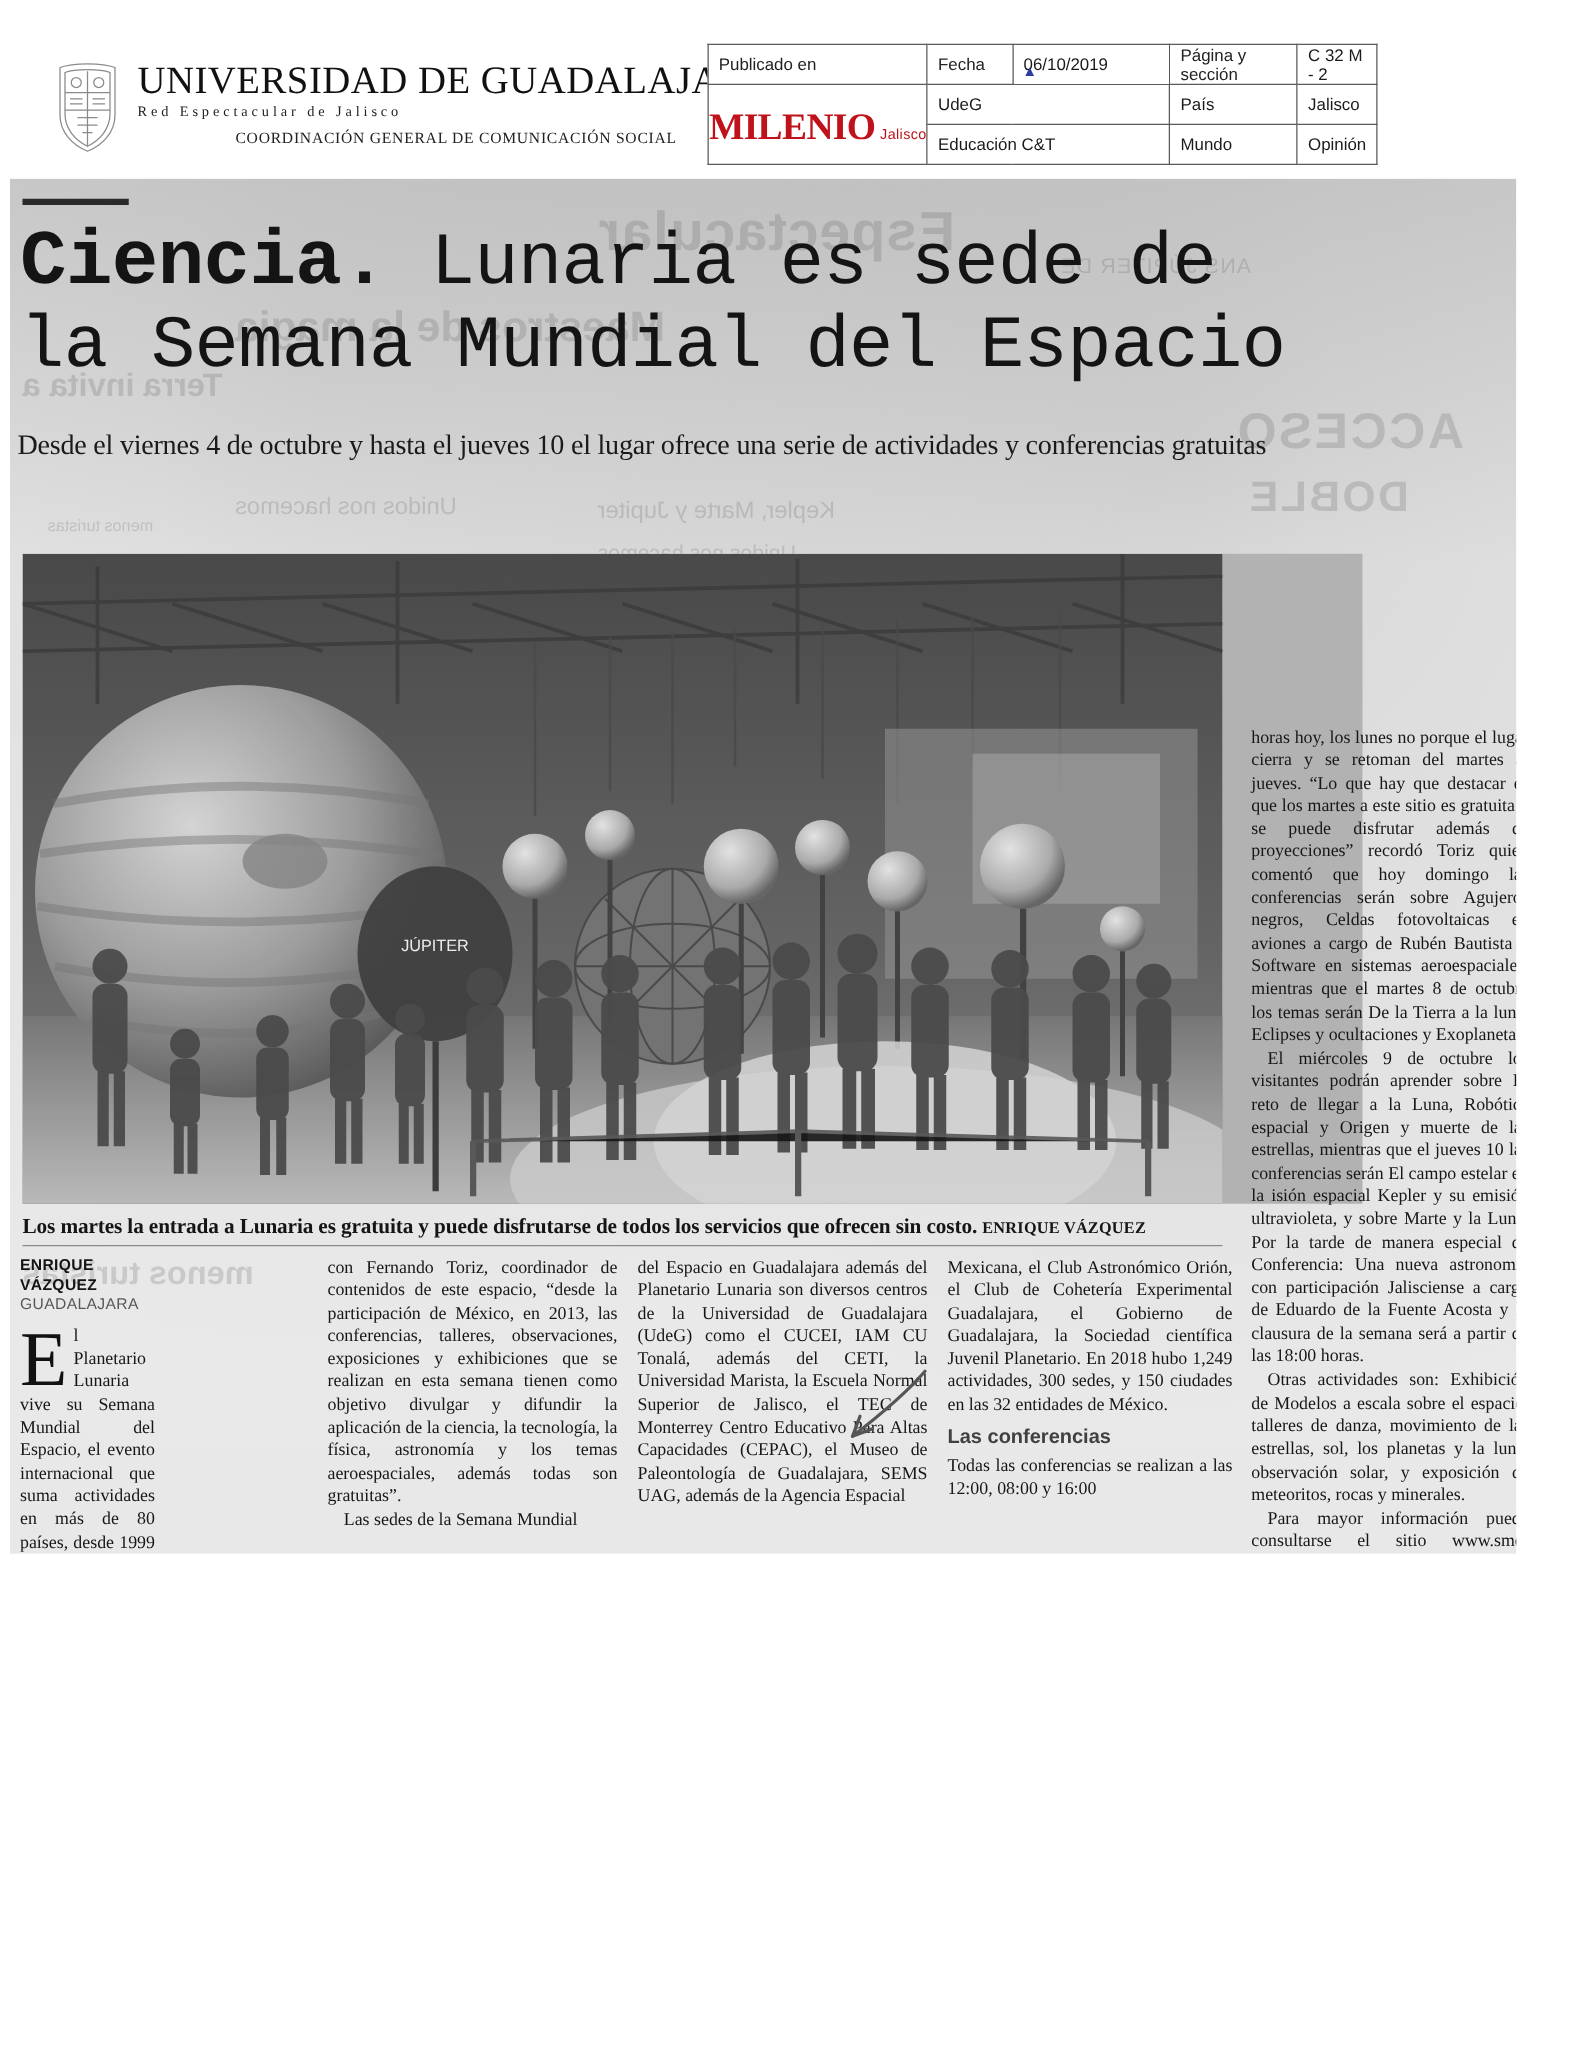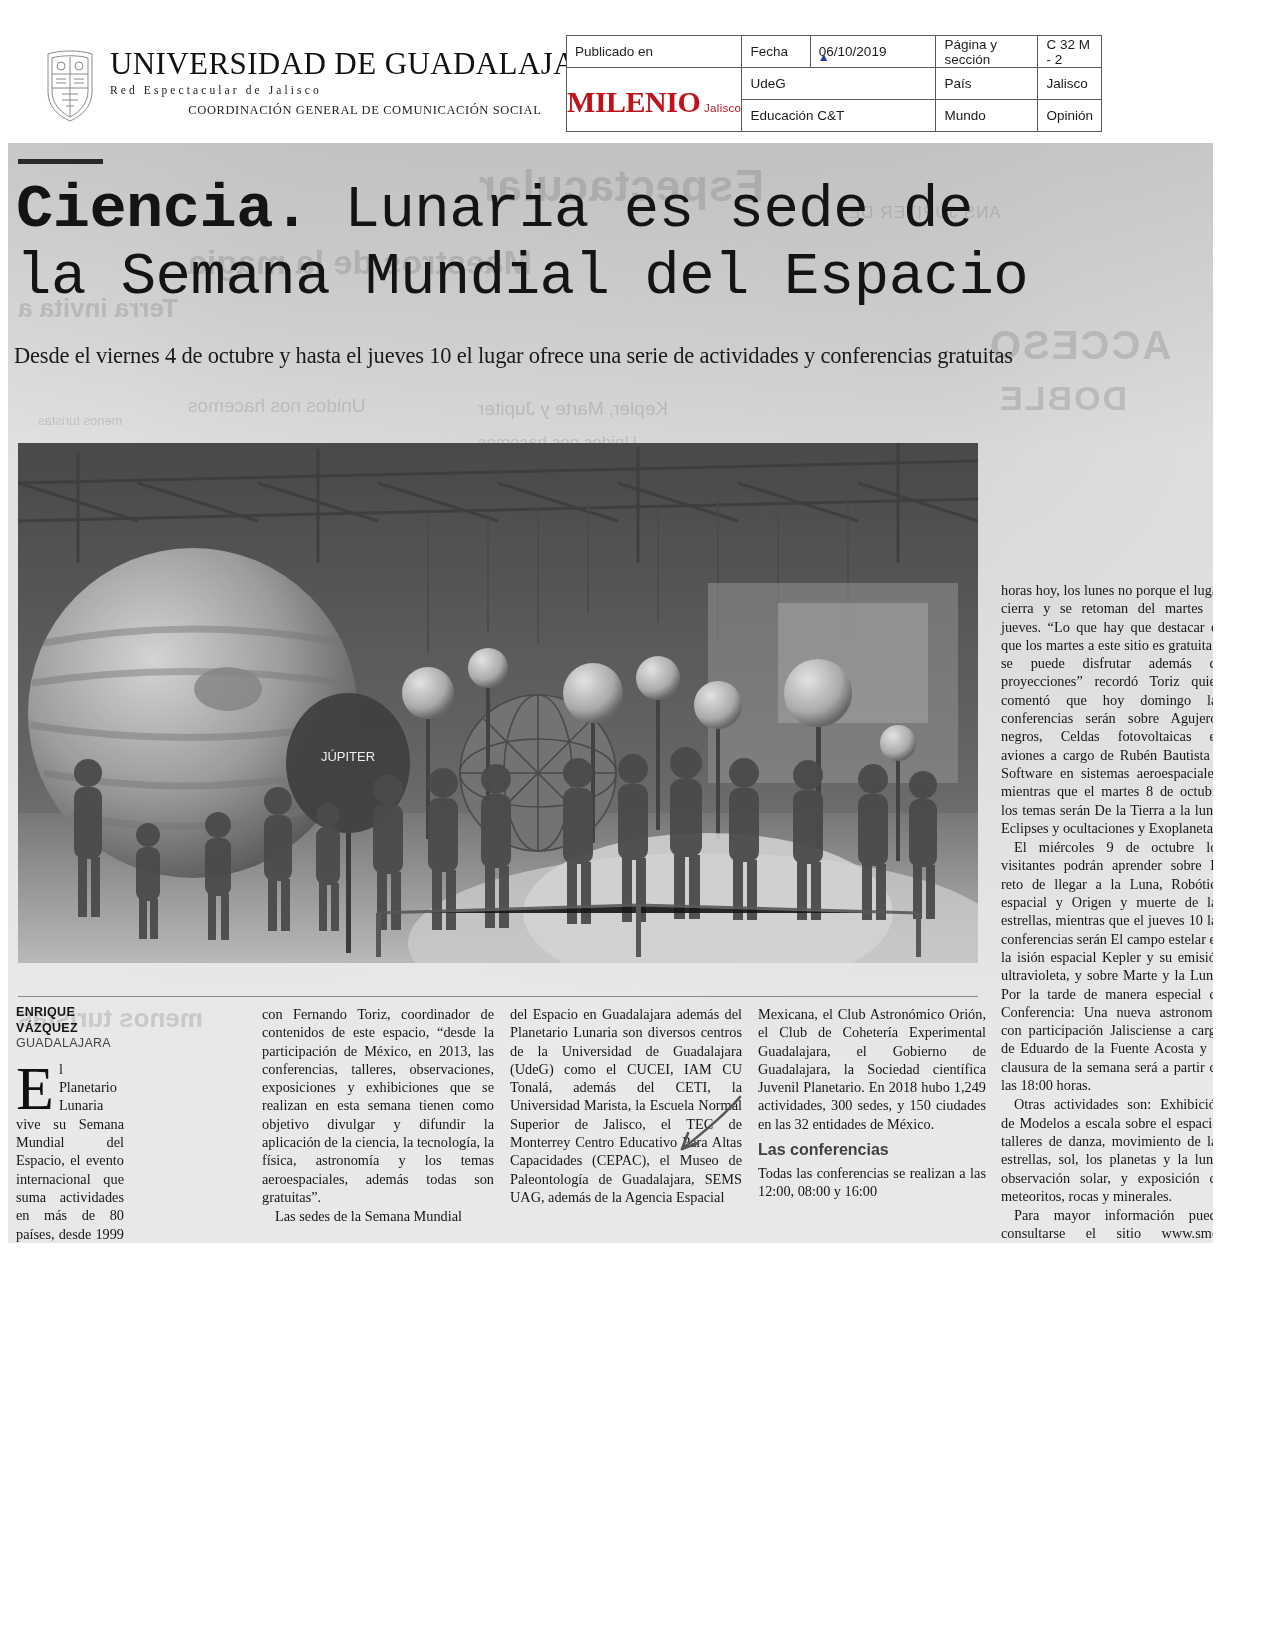"JÚPITER" .photo { width: 960px -> 1072px }
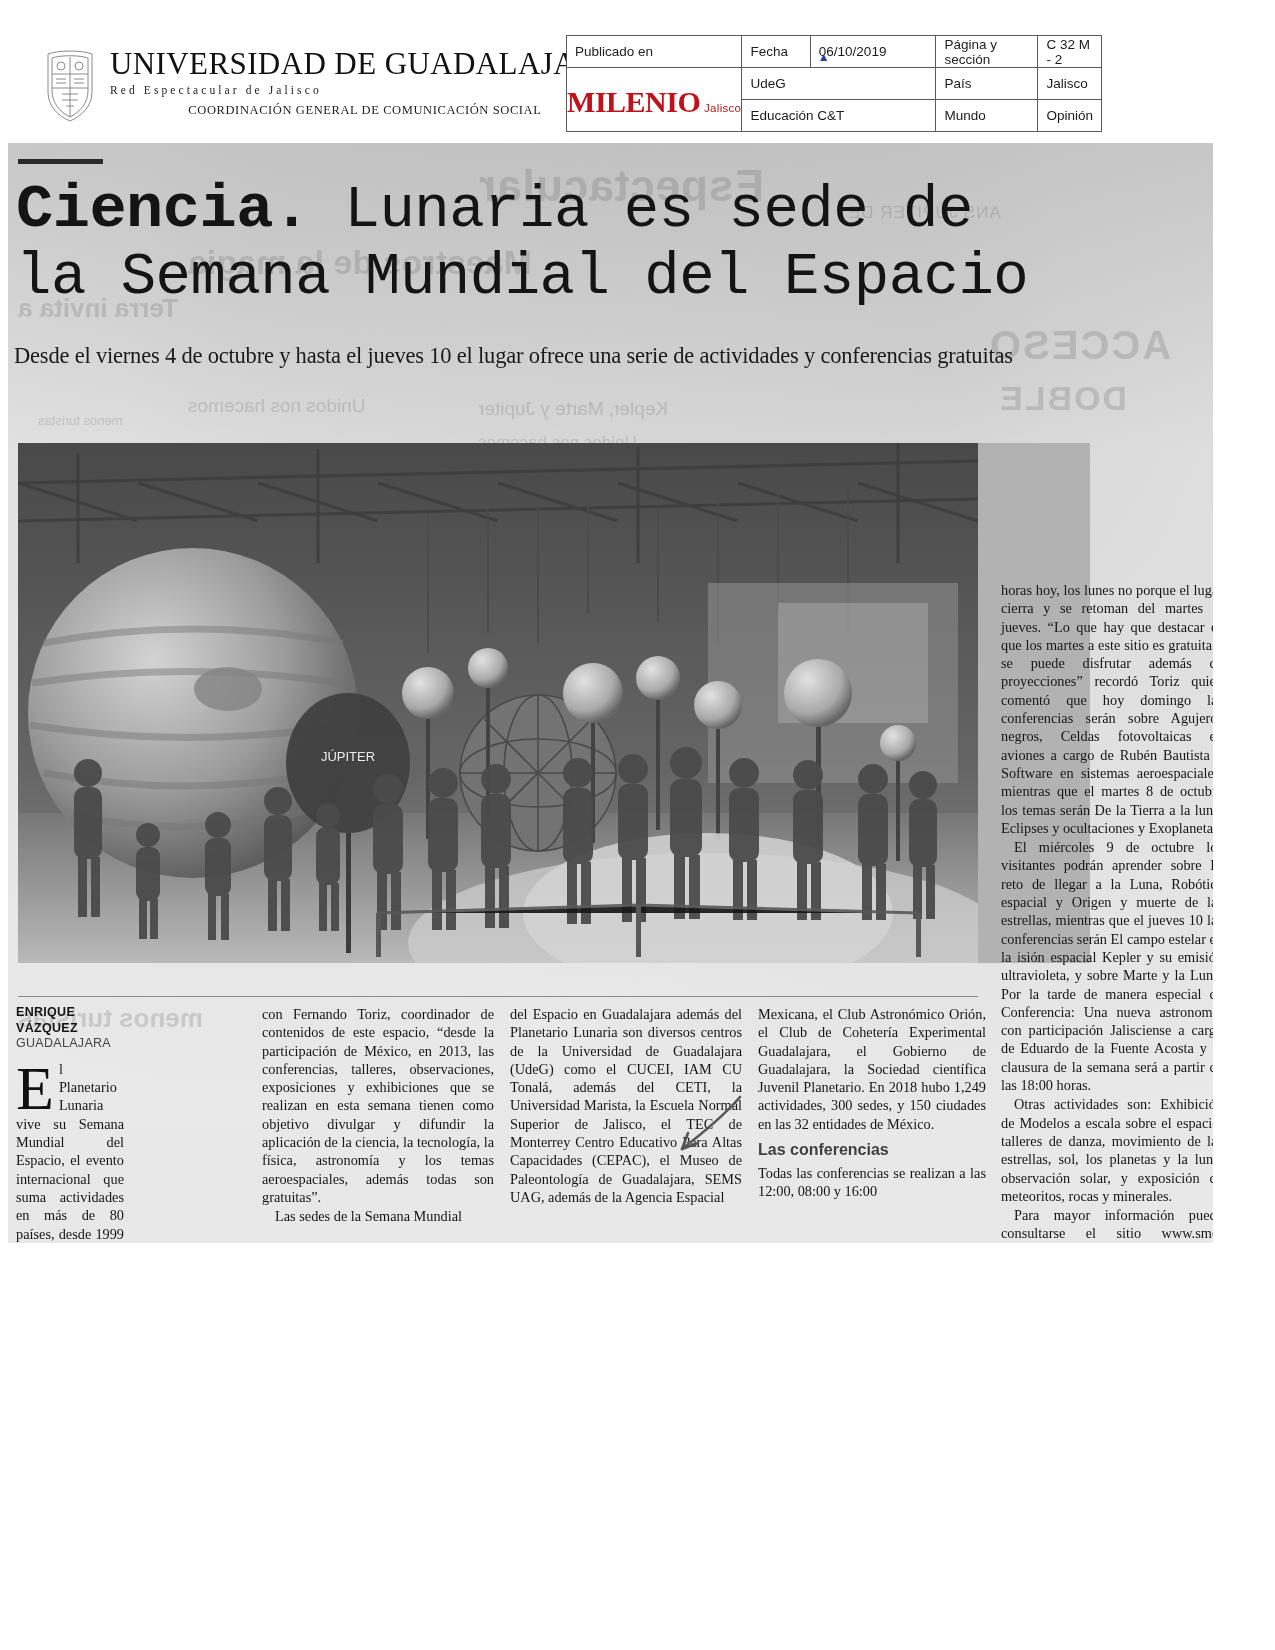"Los martes la entrada a" div.photo-caption { html: none -> <div> <span>Los martes la entrada a Lunaria es gratuita y puede disfrutarse de todos los servicios que ofrecen sin costo.</span> <span>ENRIQUE VÁZQUEZ</span> </div> }
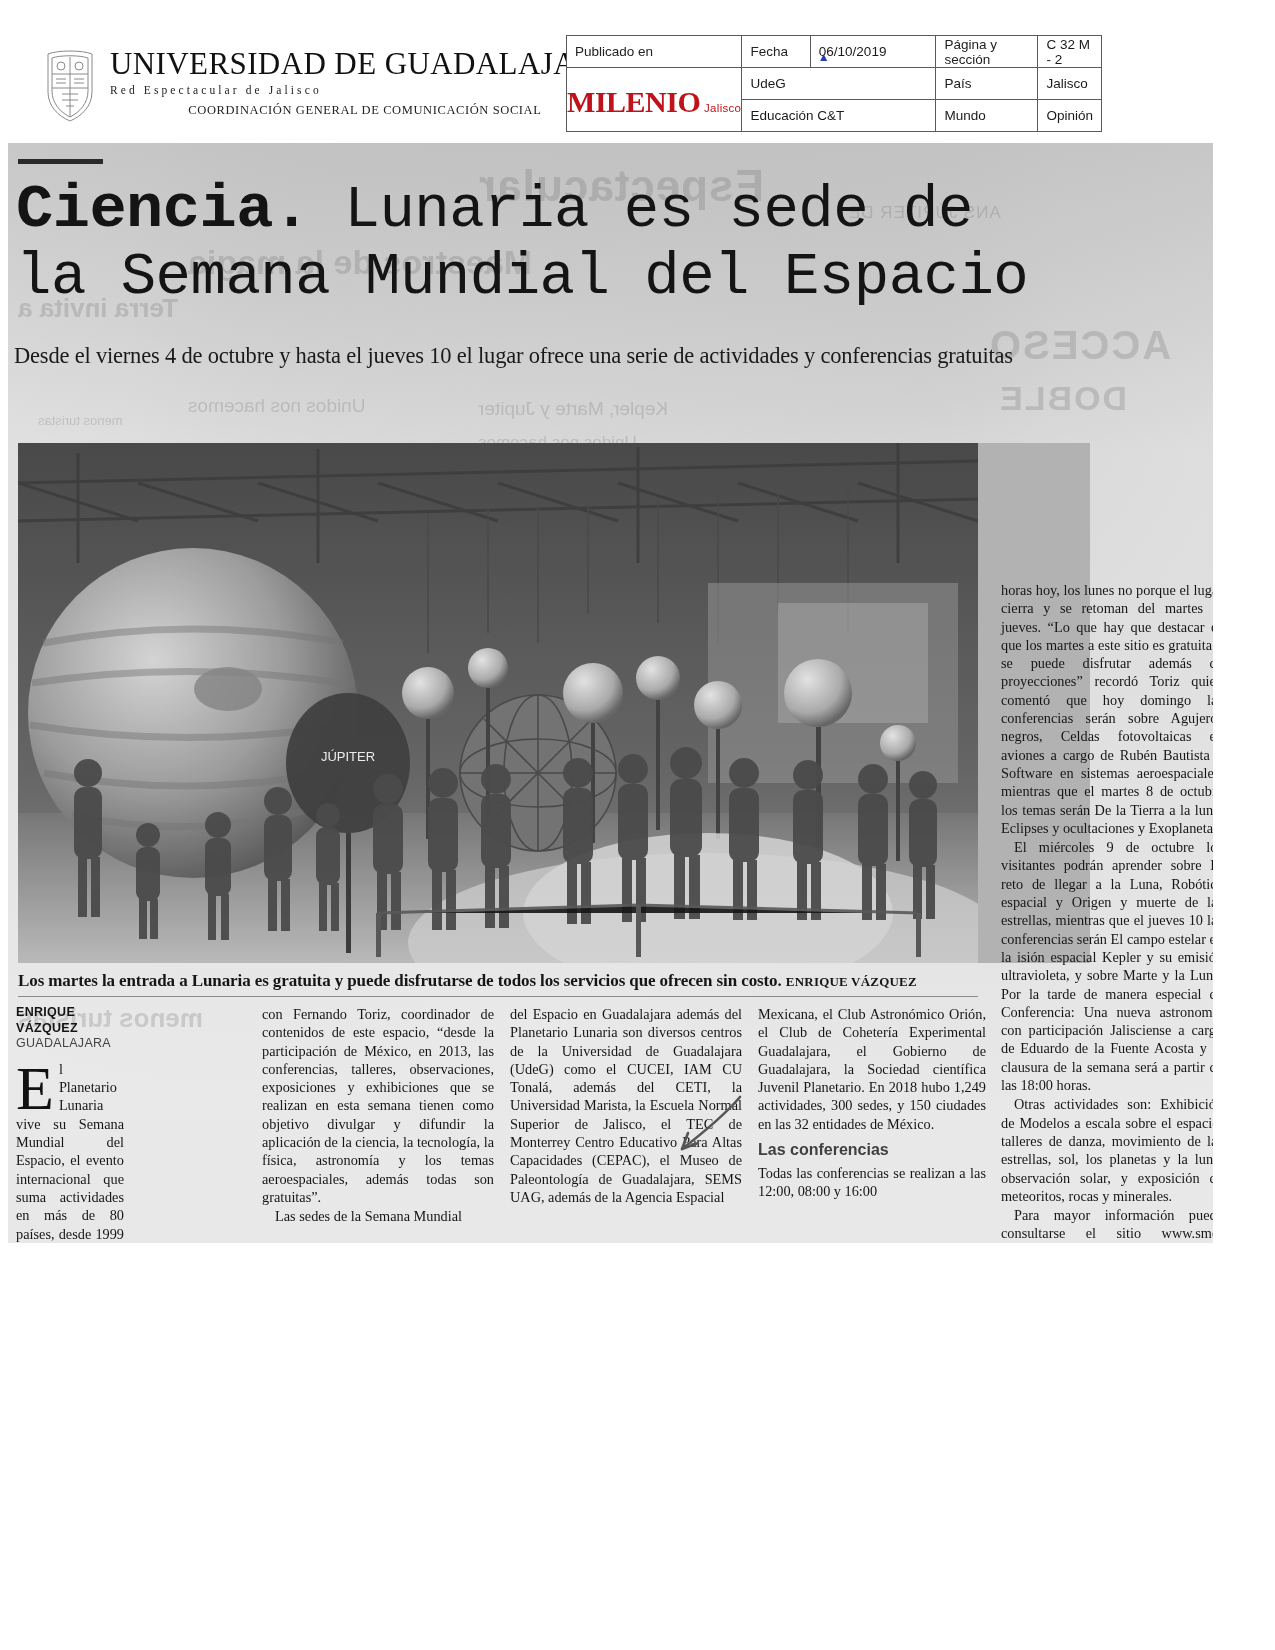"GUADALAJARA" .byline .city { color: #6d28d9 -> #0369a1 }
